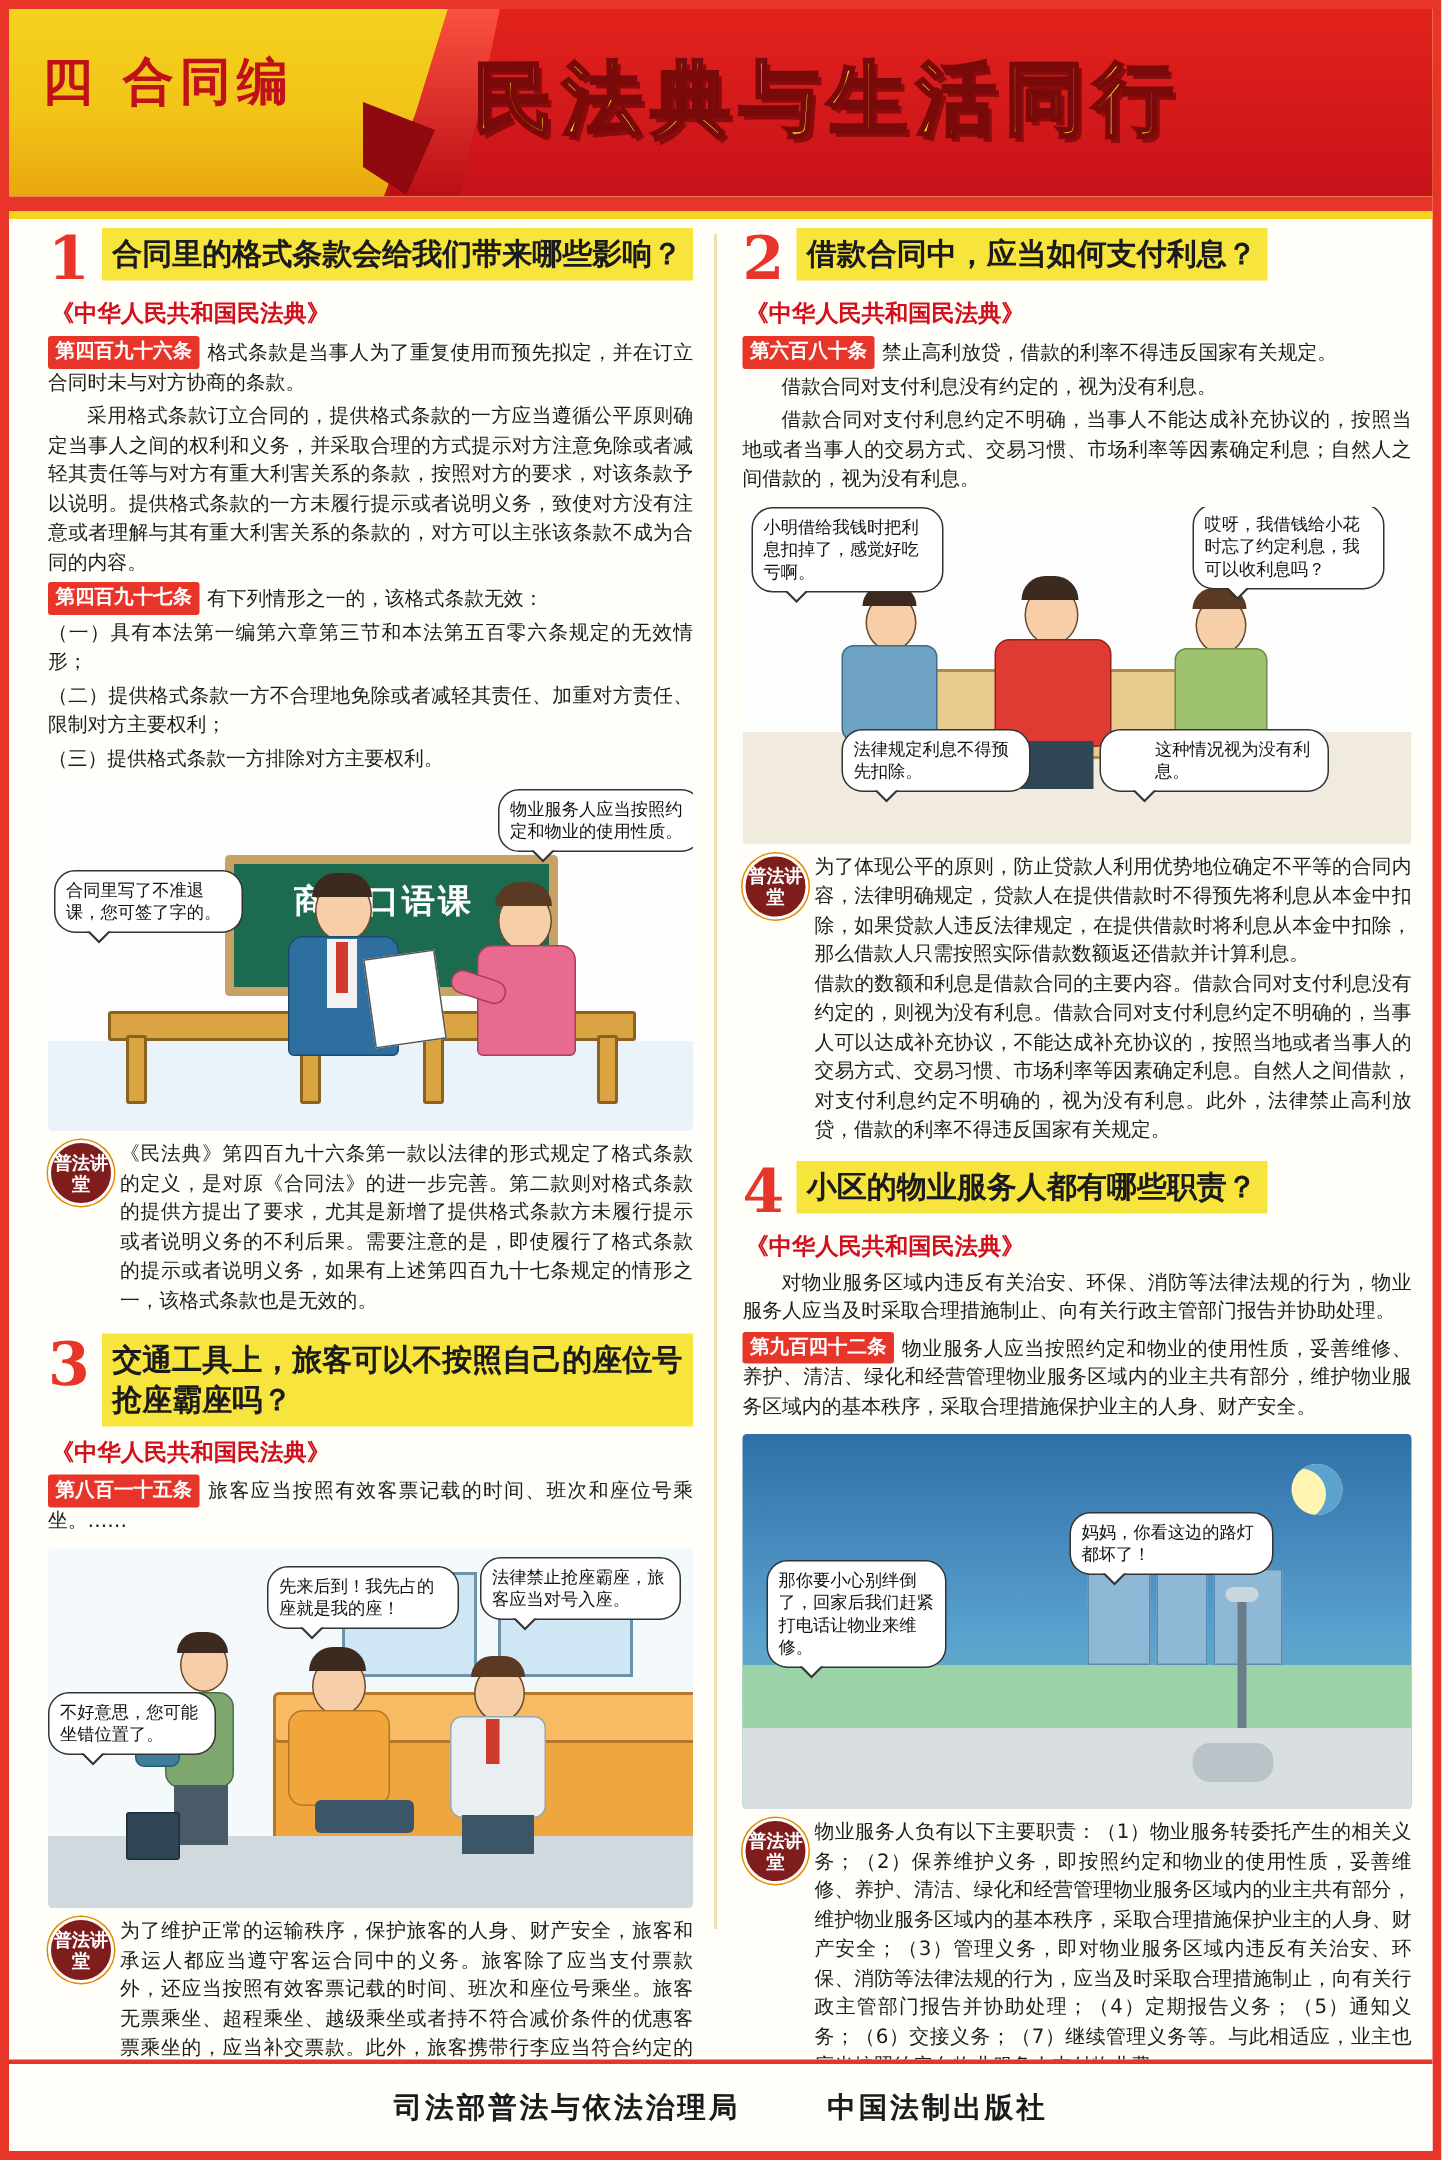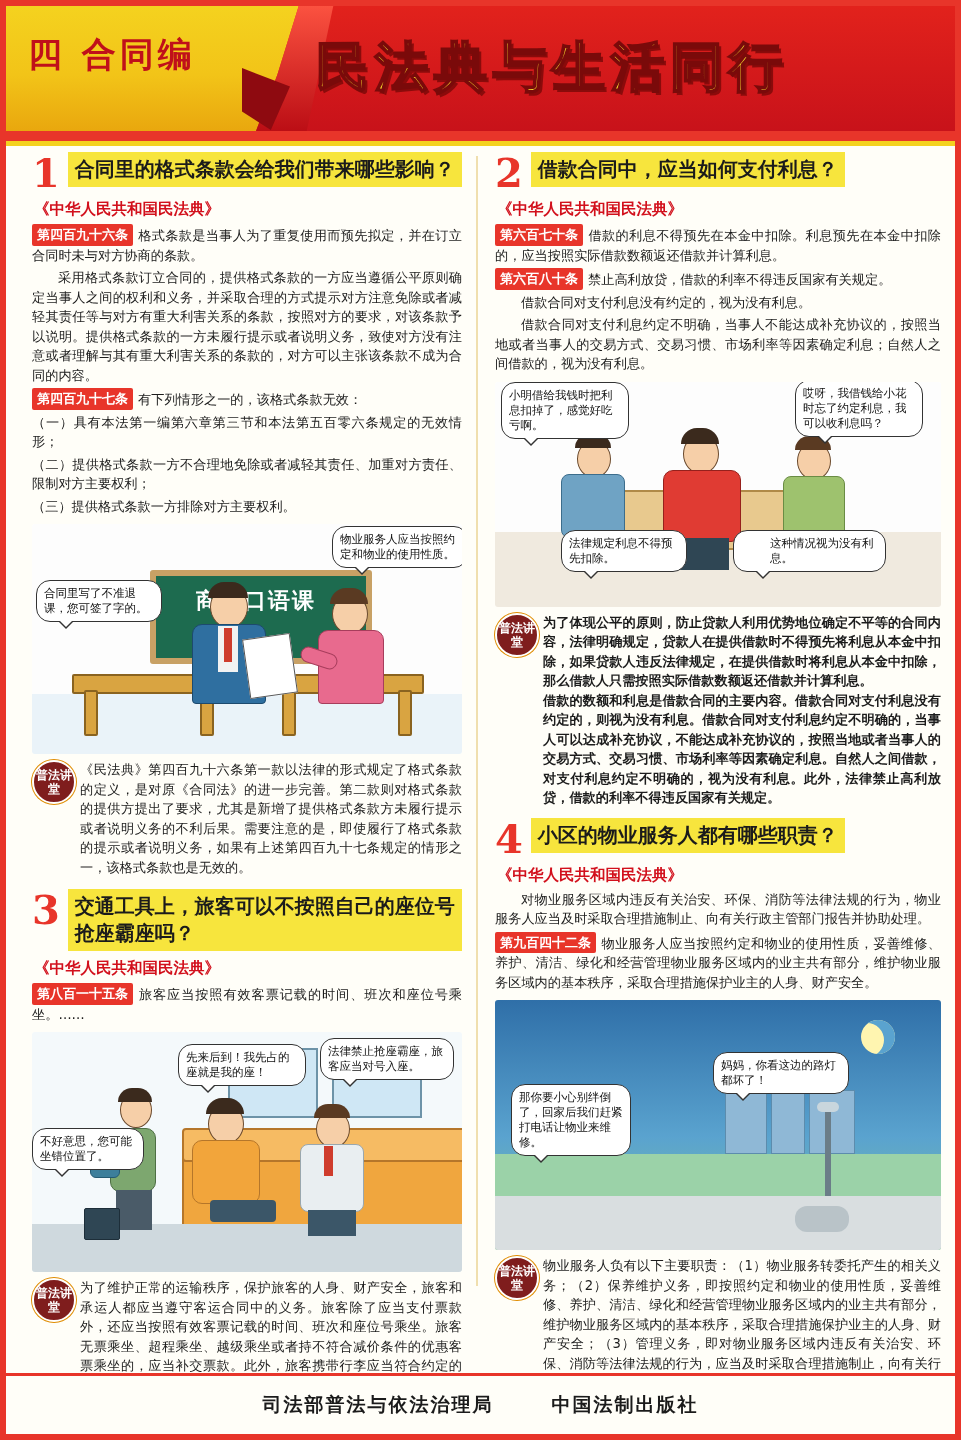"第六百七十条" p.body { html: <p> <span>第六百七十条</span><span>借款的利息不得预先在本金中扣除。利息预先在本金中扣除的，应当按照实际借款数额返还借款并计算利息。</span> </p> -> none }
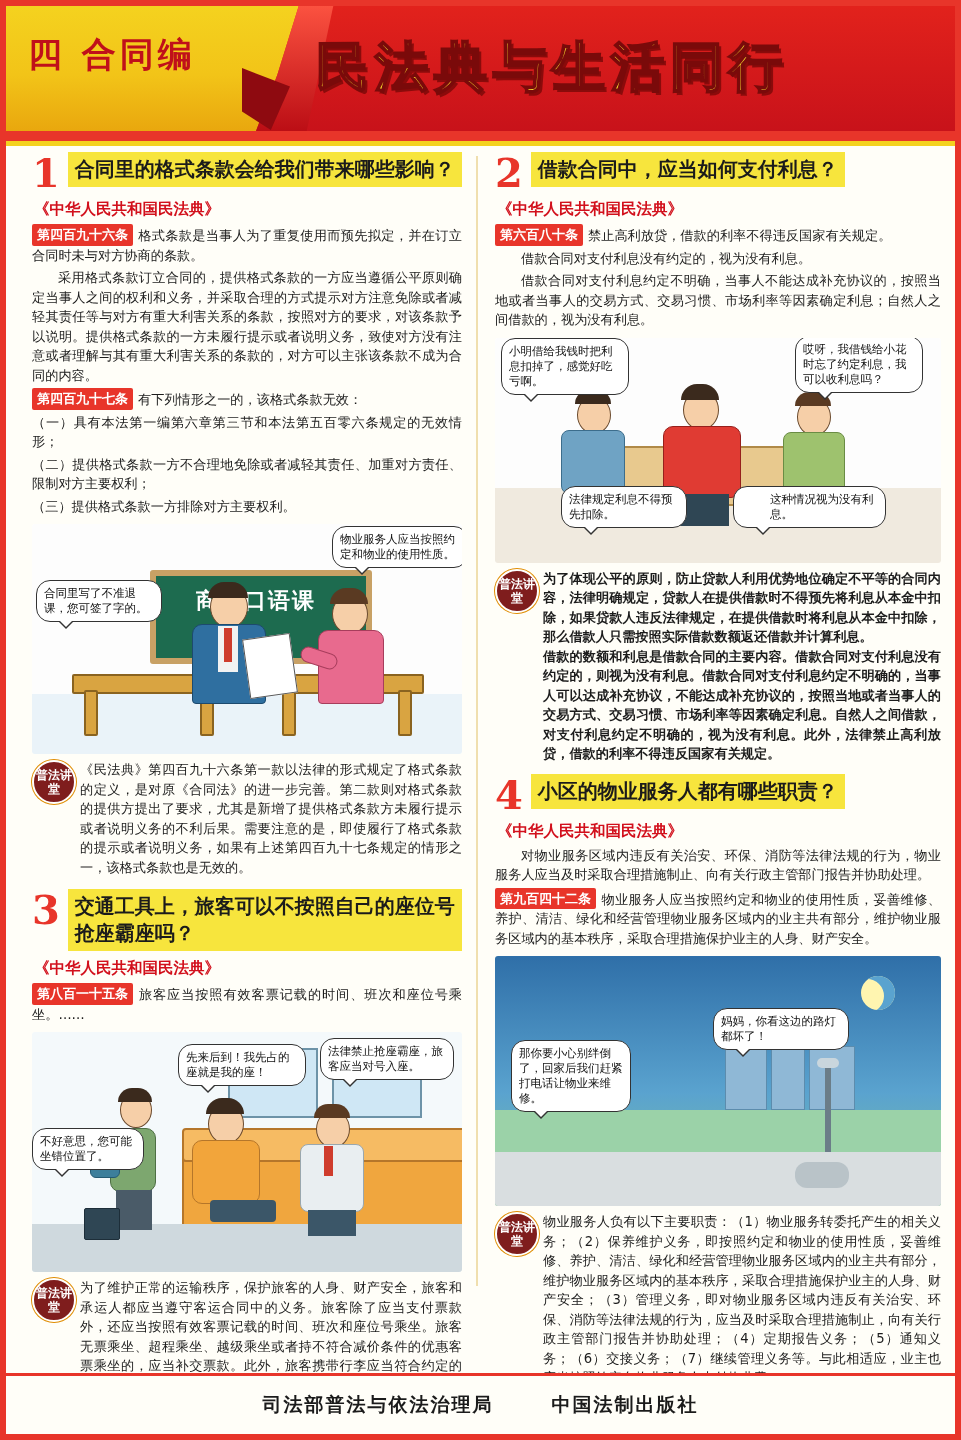"为了体现公平的原则，防止贷款人利用优势地位确定不平等的合同内容，法律明确规定，贷" p.body { font-weight: bold -> none }
